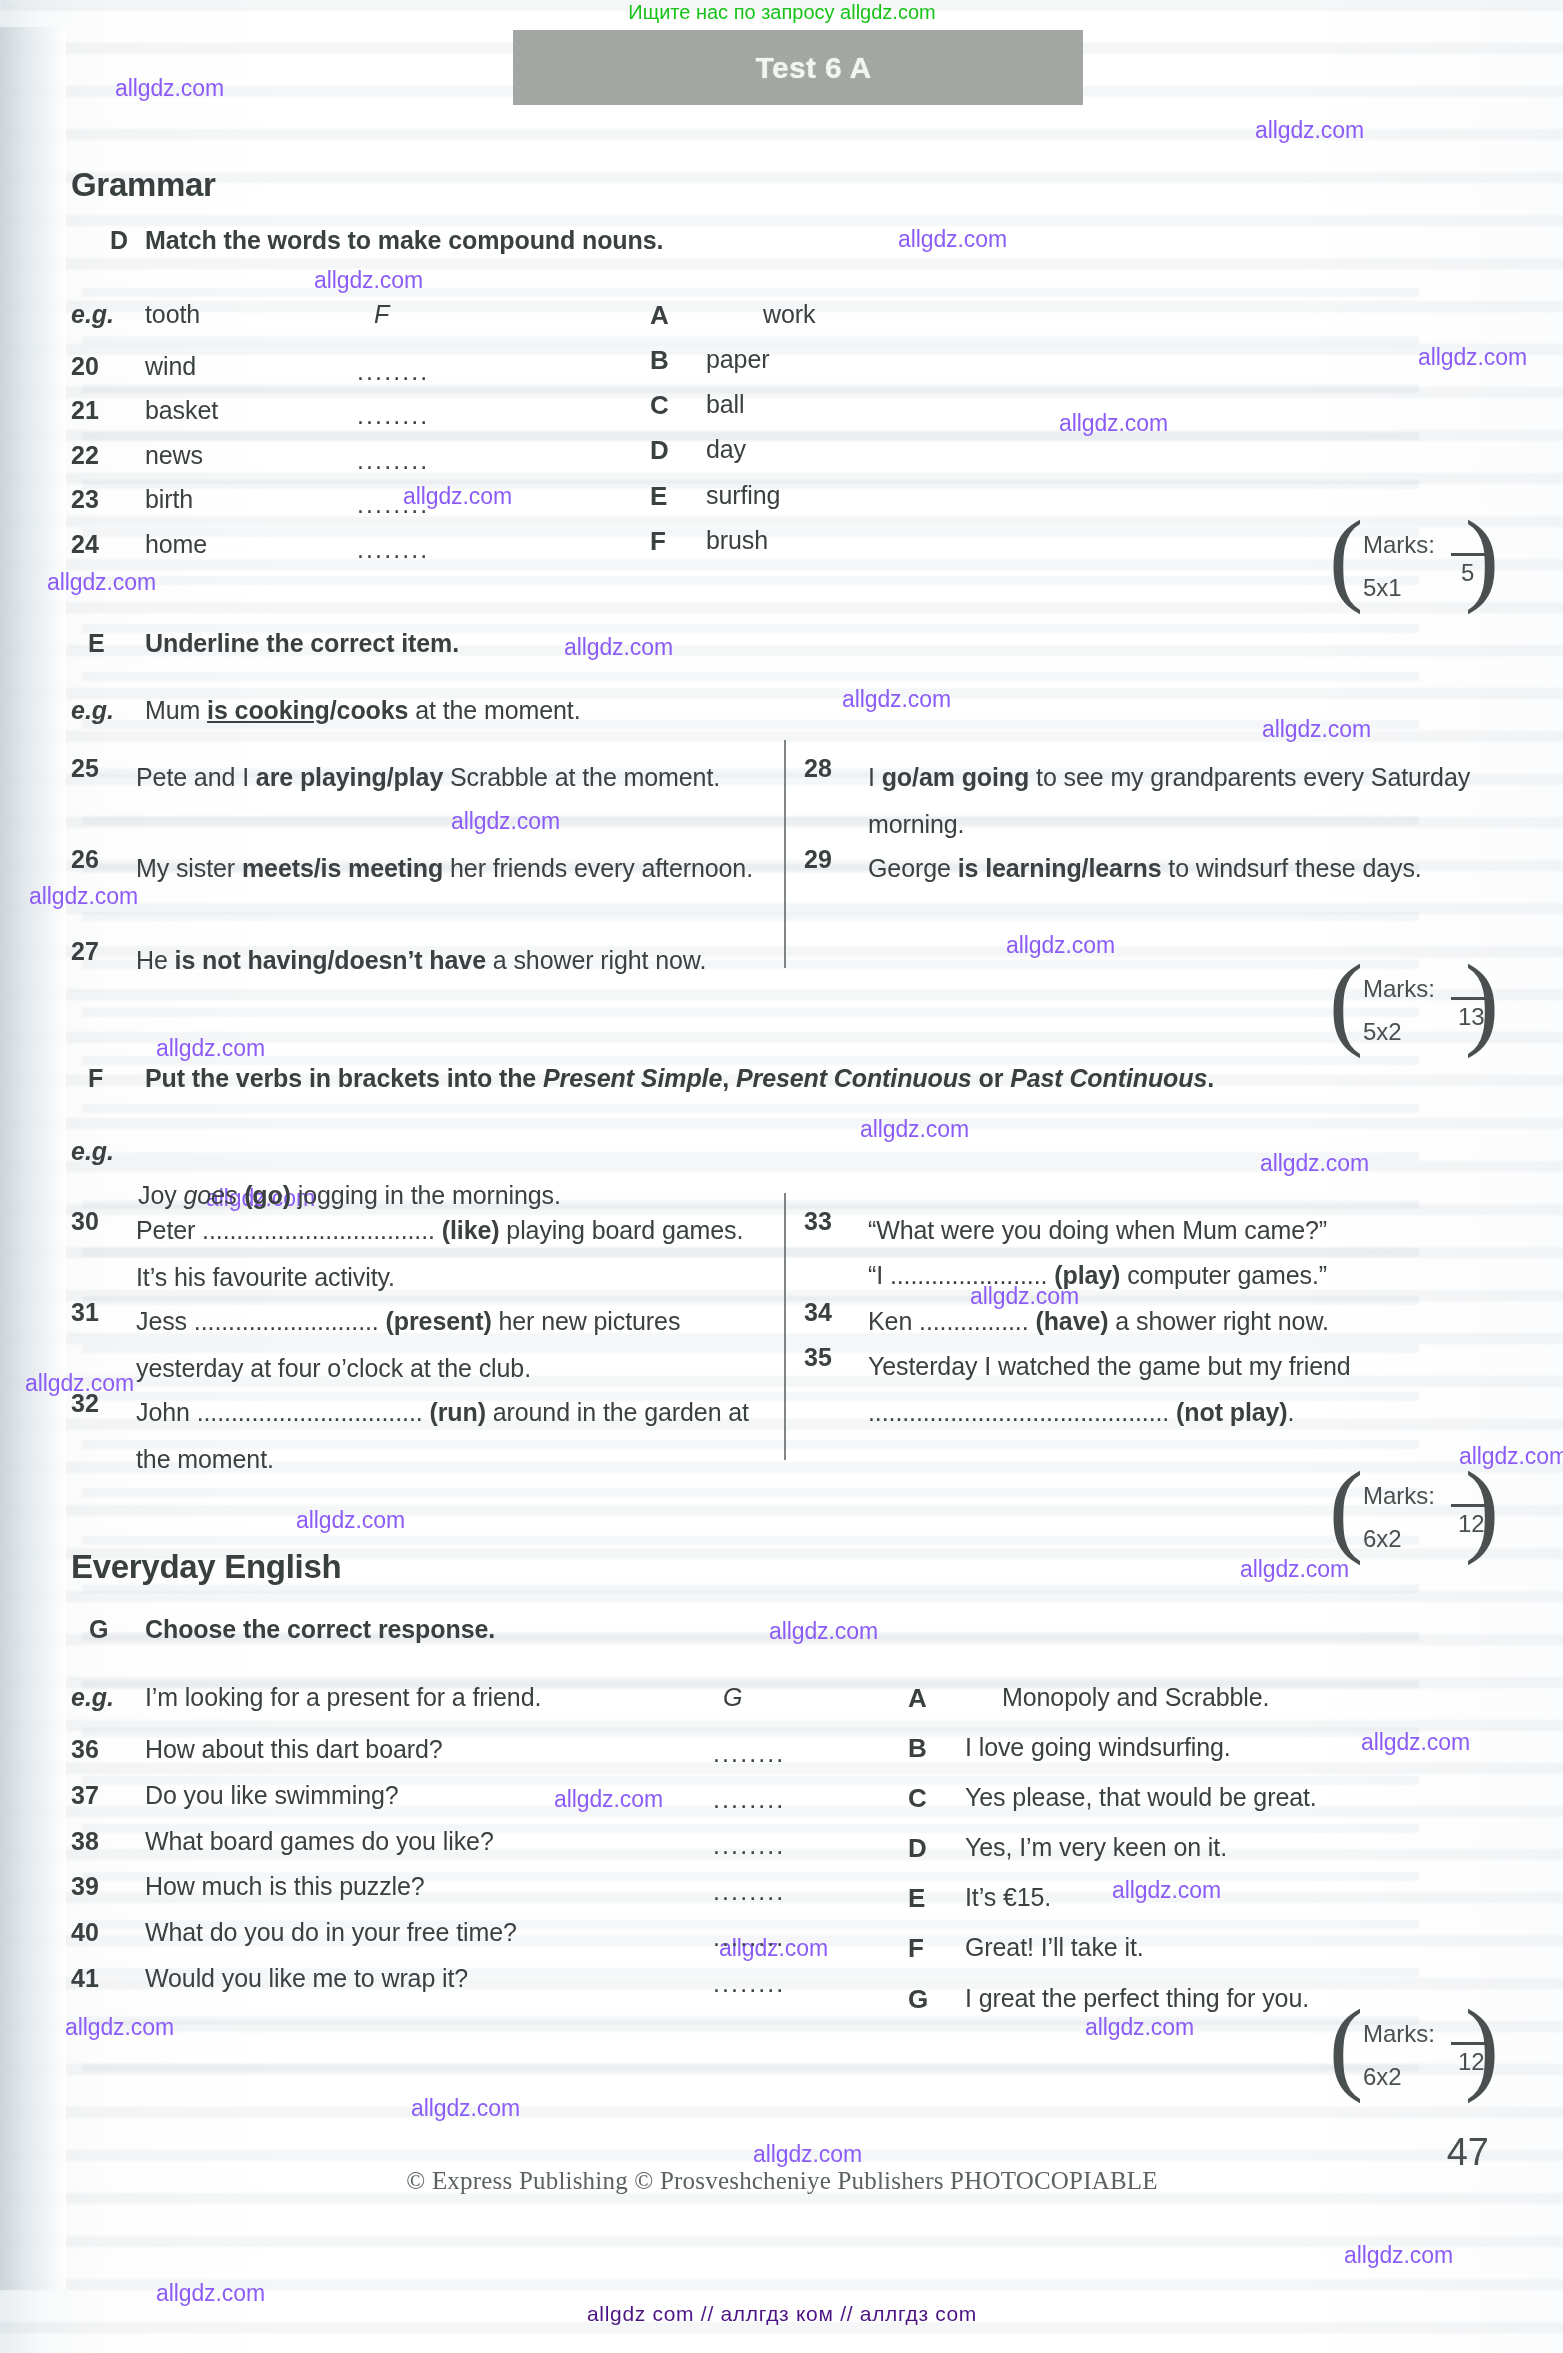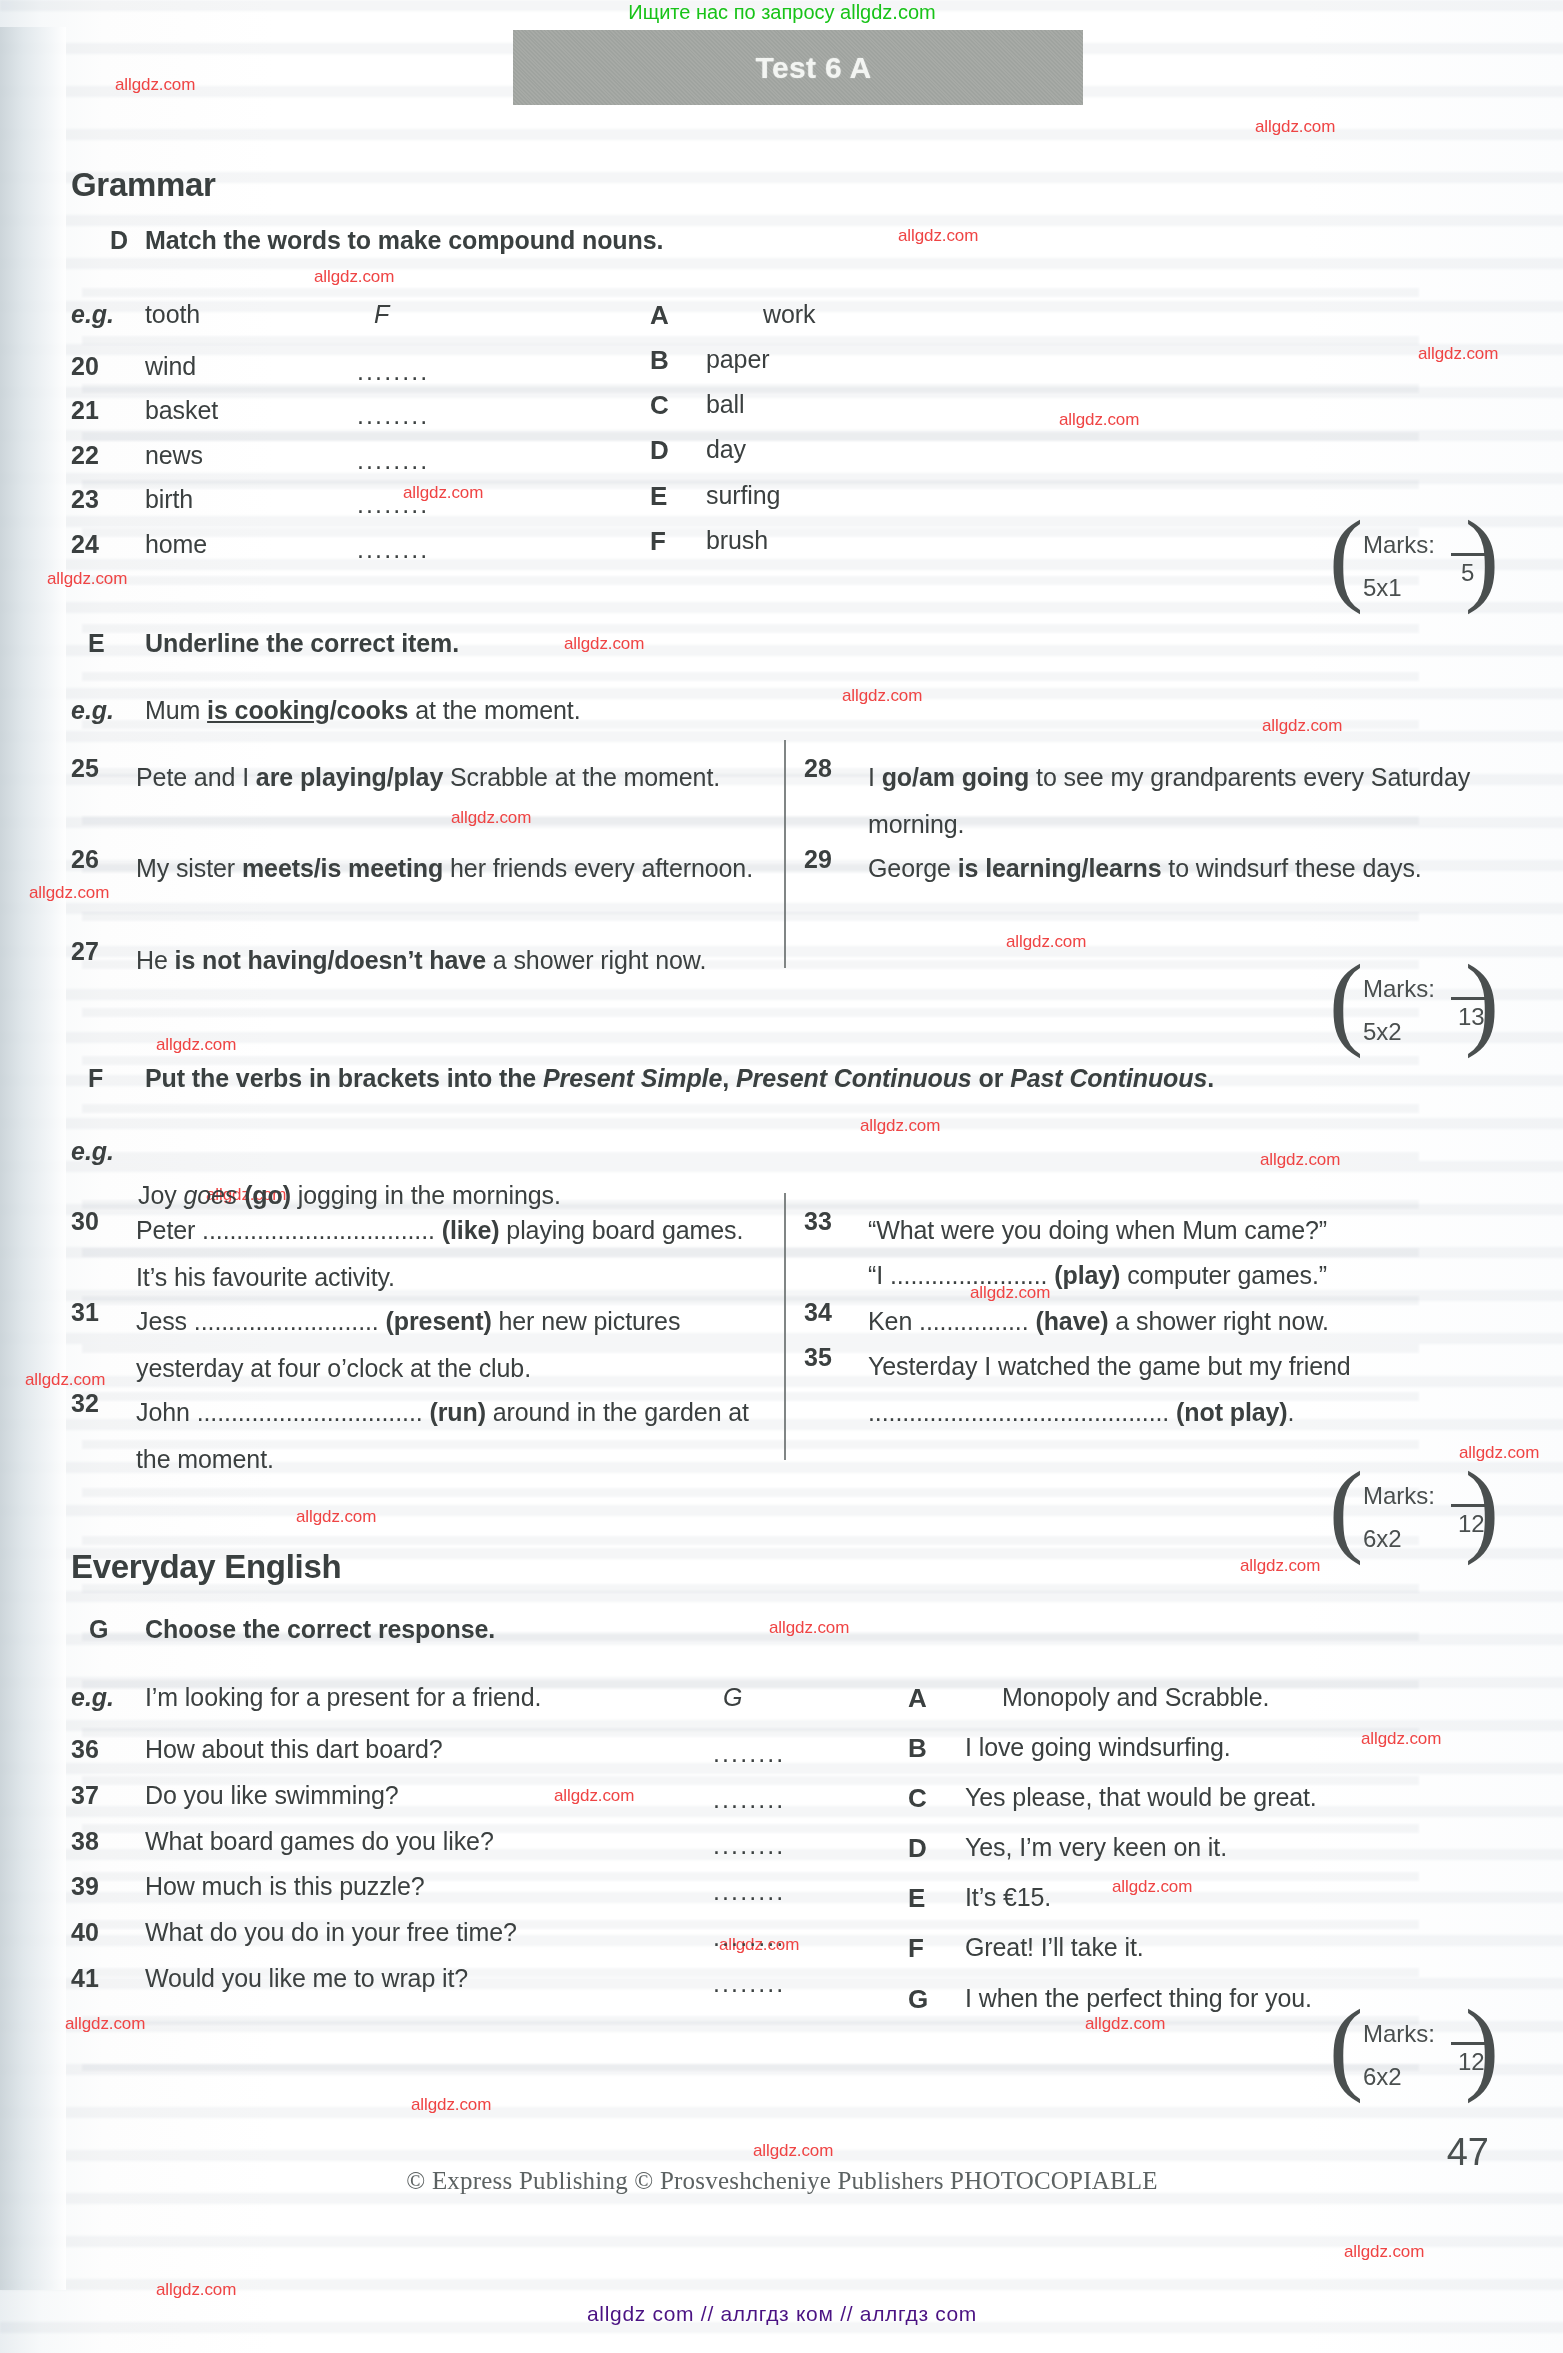"allgdz.com" .wm { color: #ef4444 -> #8b5cf6; font-size: 17px -> 23px }
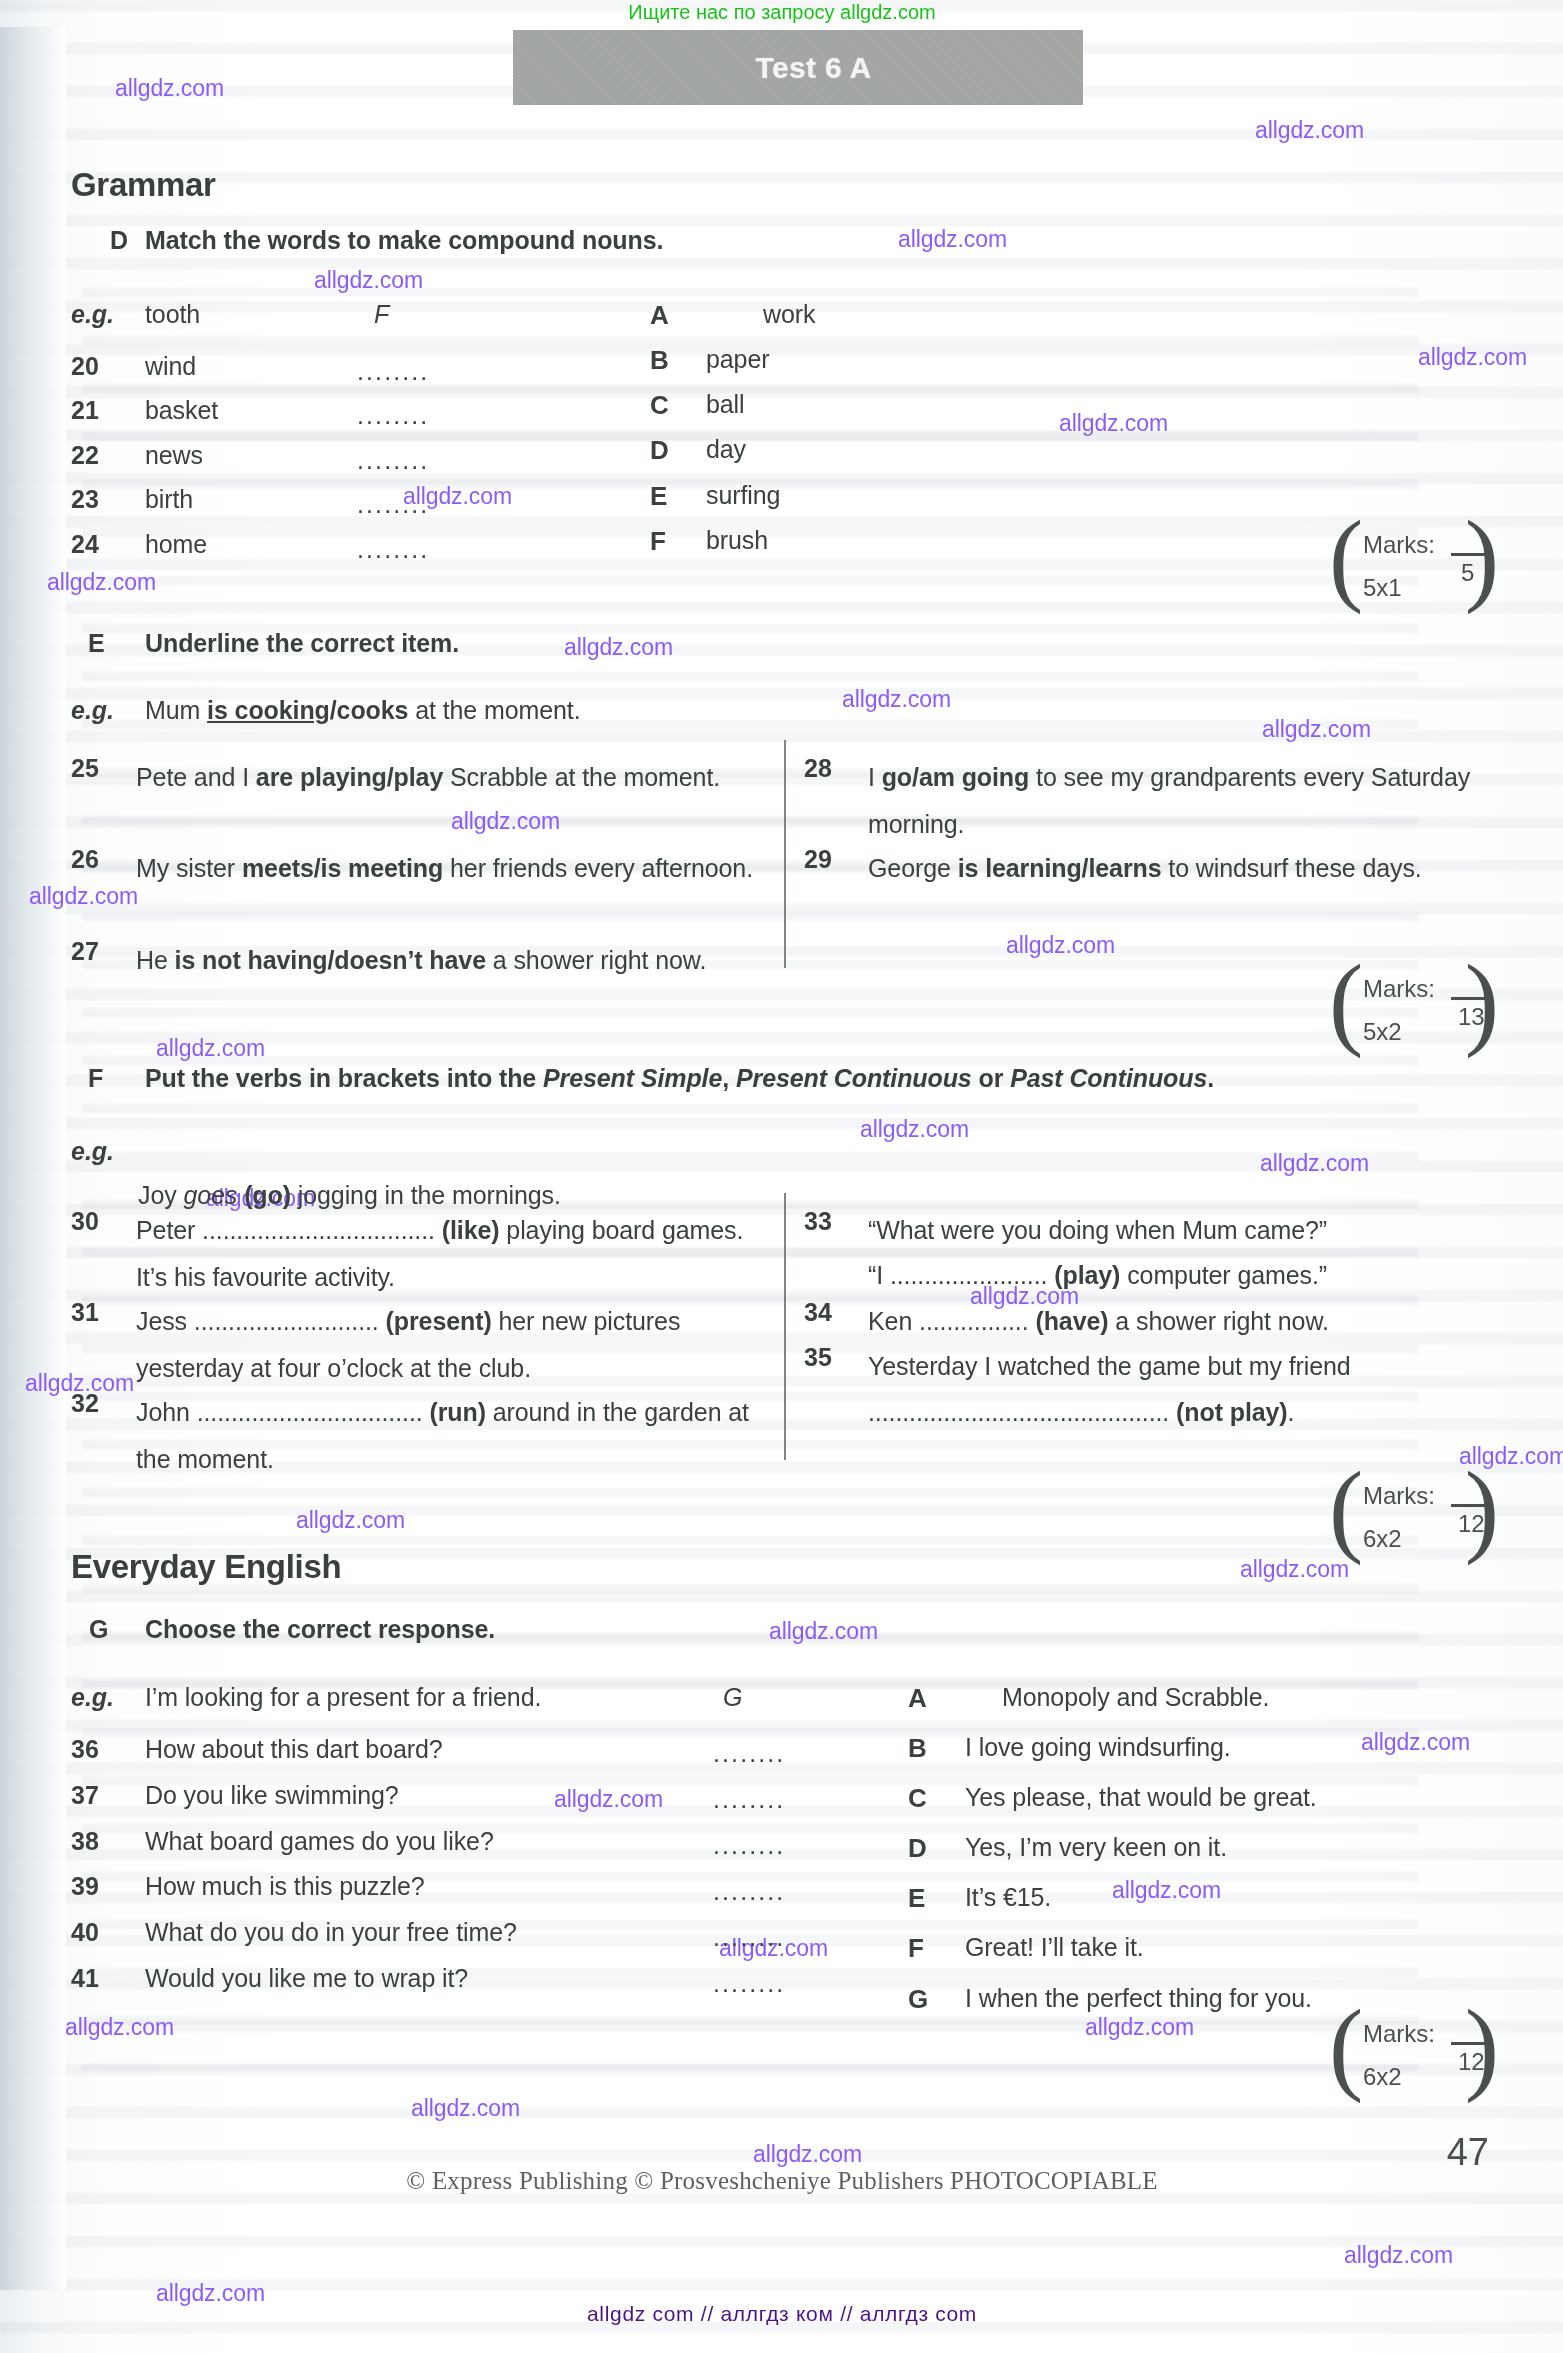"I when the perfect thing" div.txt { text: when -> great }
